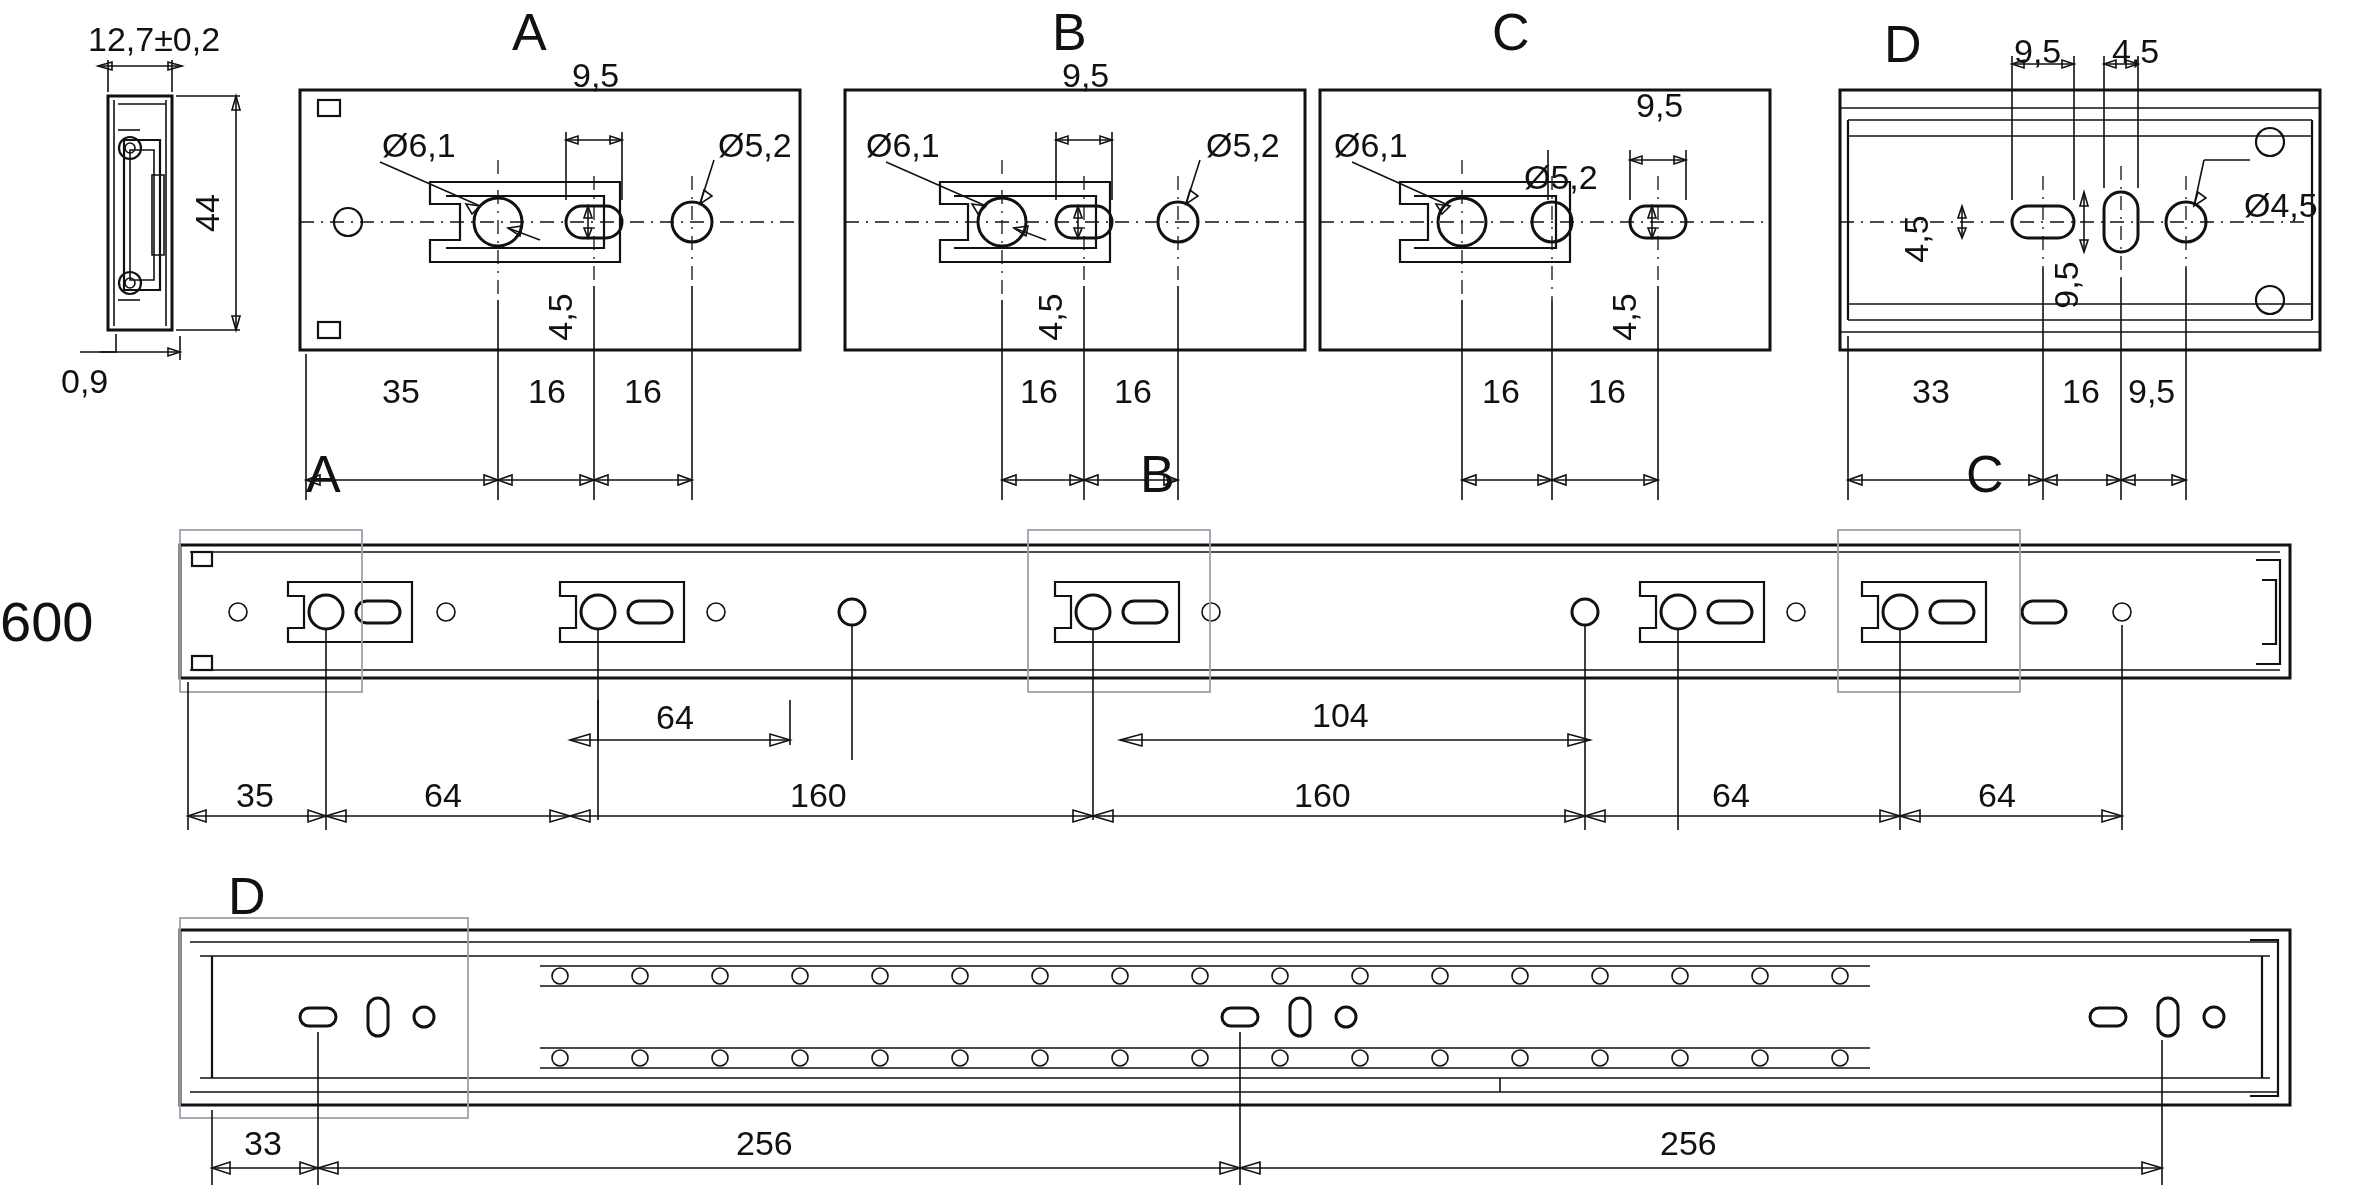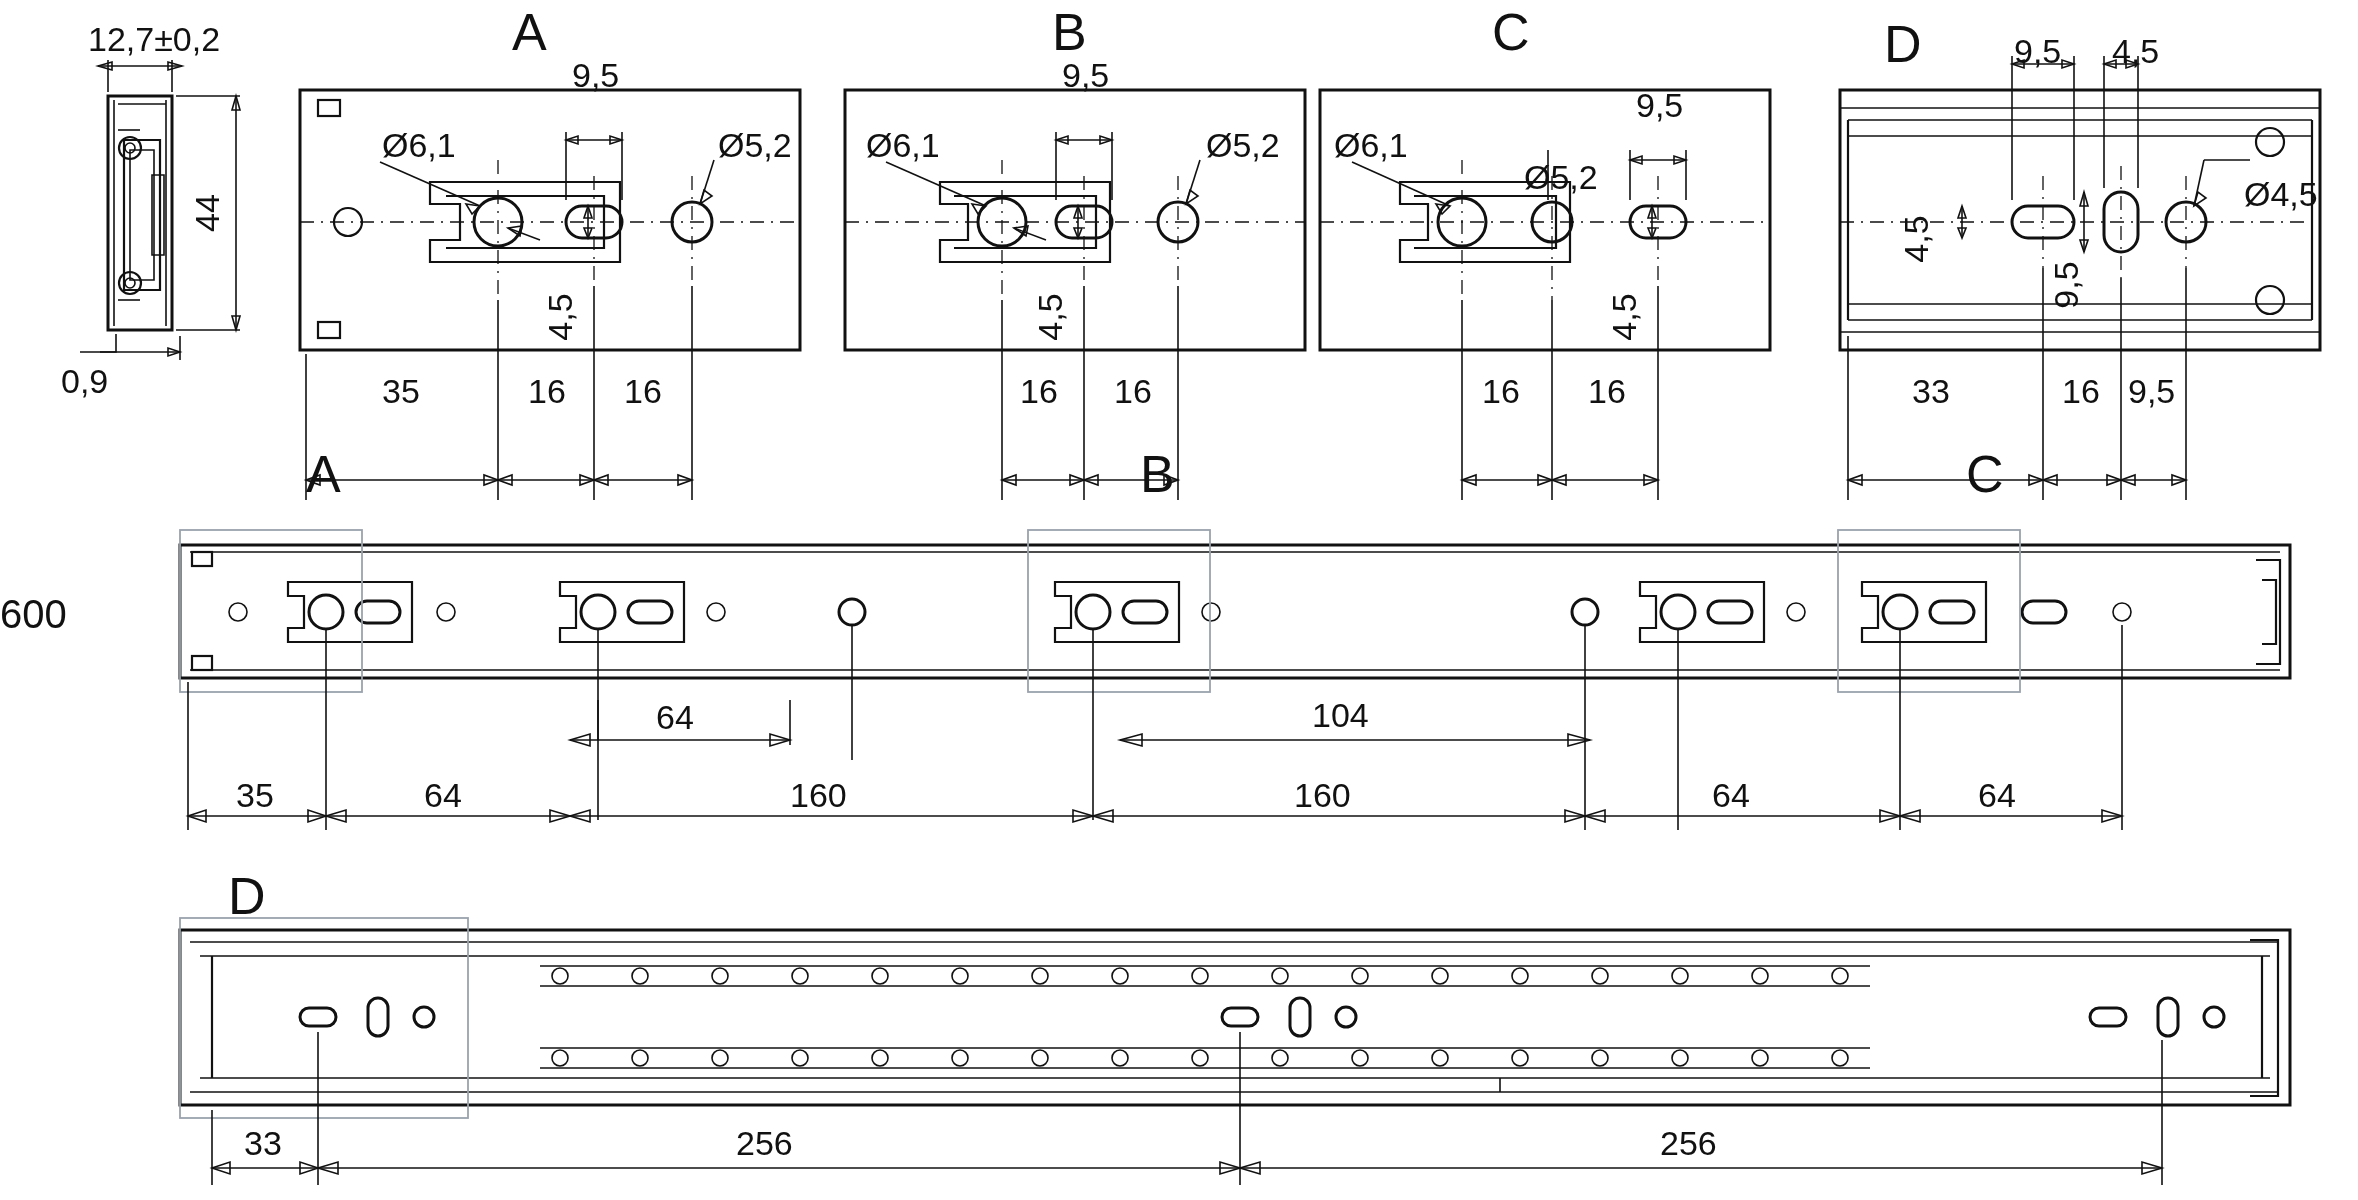"Ø4,5" div.lbl { top: 177px -> 188px }
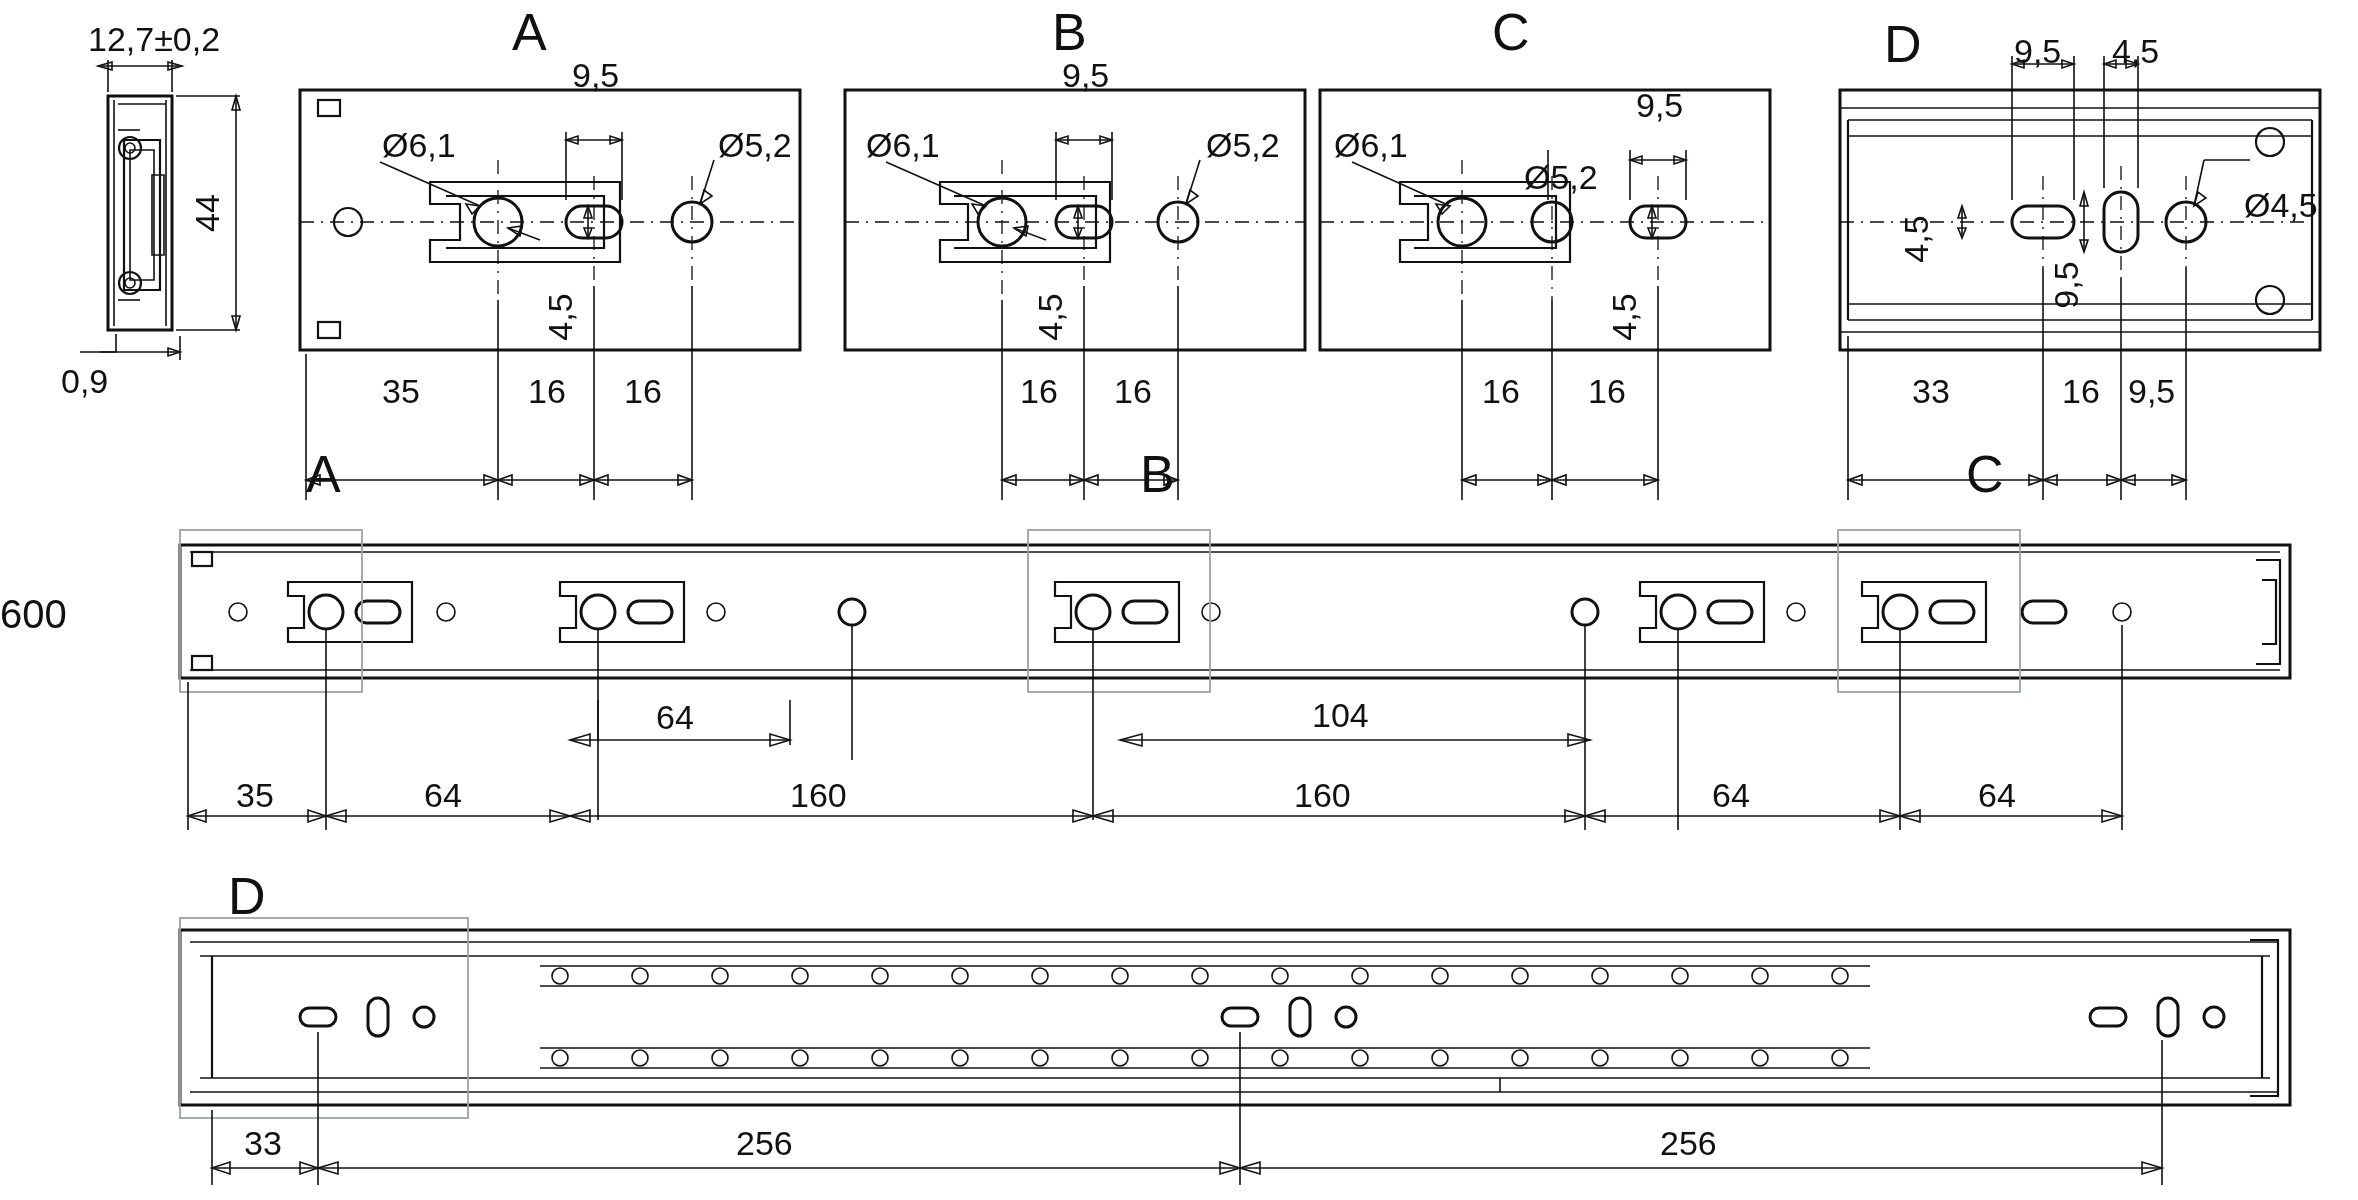"600" .big { font-size: 40px -> 56px }
